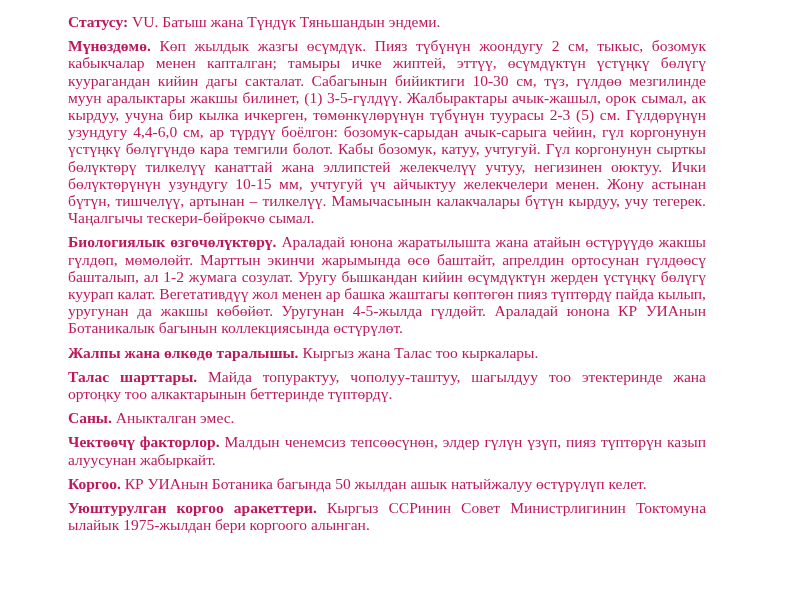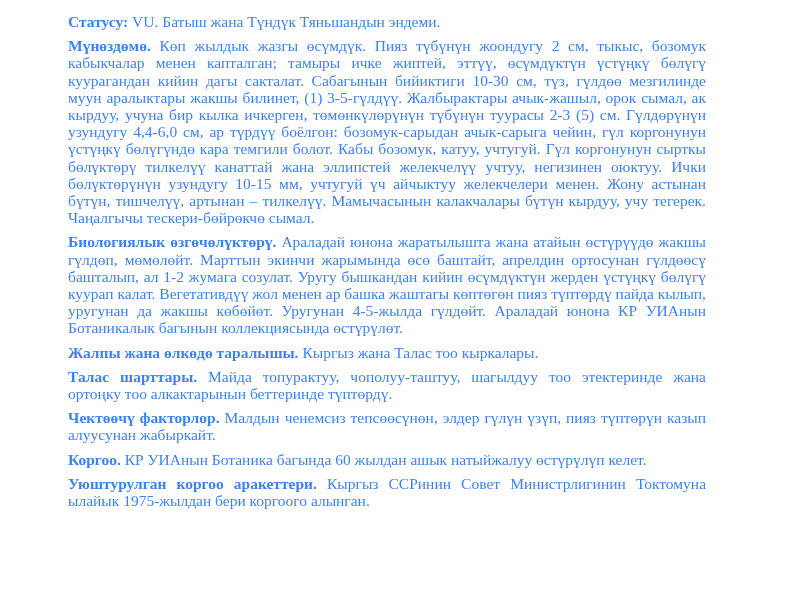"Статусу: VU. Батыш жана Түндүк" .page { color: #3b82f6 -> #be185d }
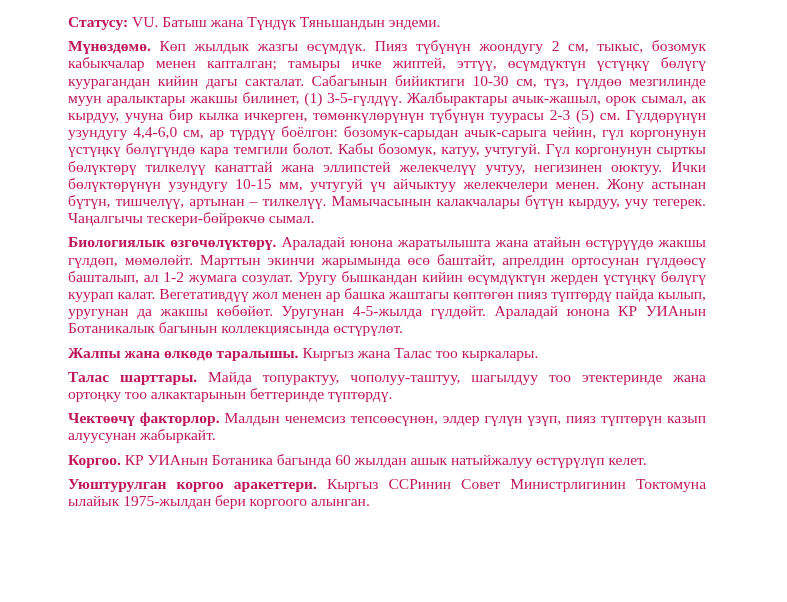"Саны. Аныкталган эмес." p.para { html: none -> <p><b>Саны.</b> <span>Аныкталган эмес.</span></p> }
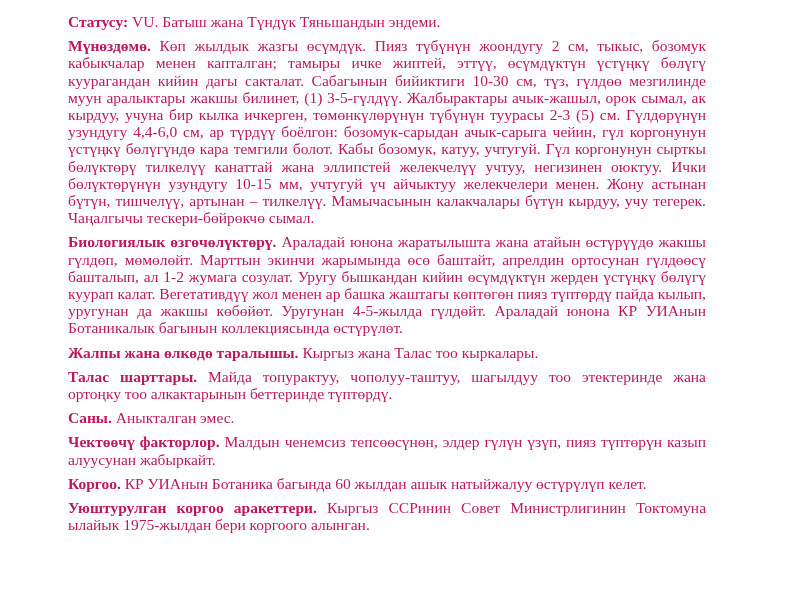"КР УИАнын Ботаника багында 60" span { text: 60 -> 50 }
